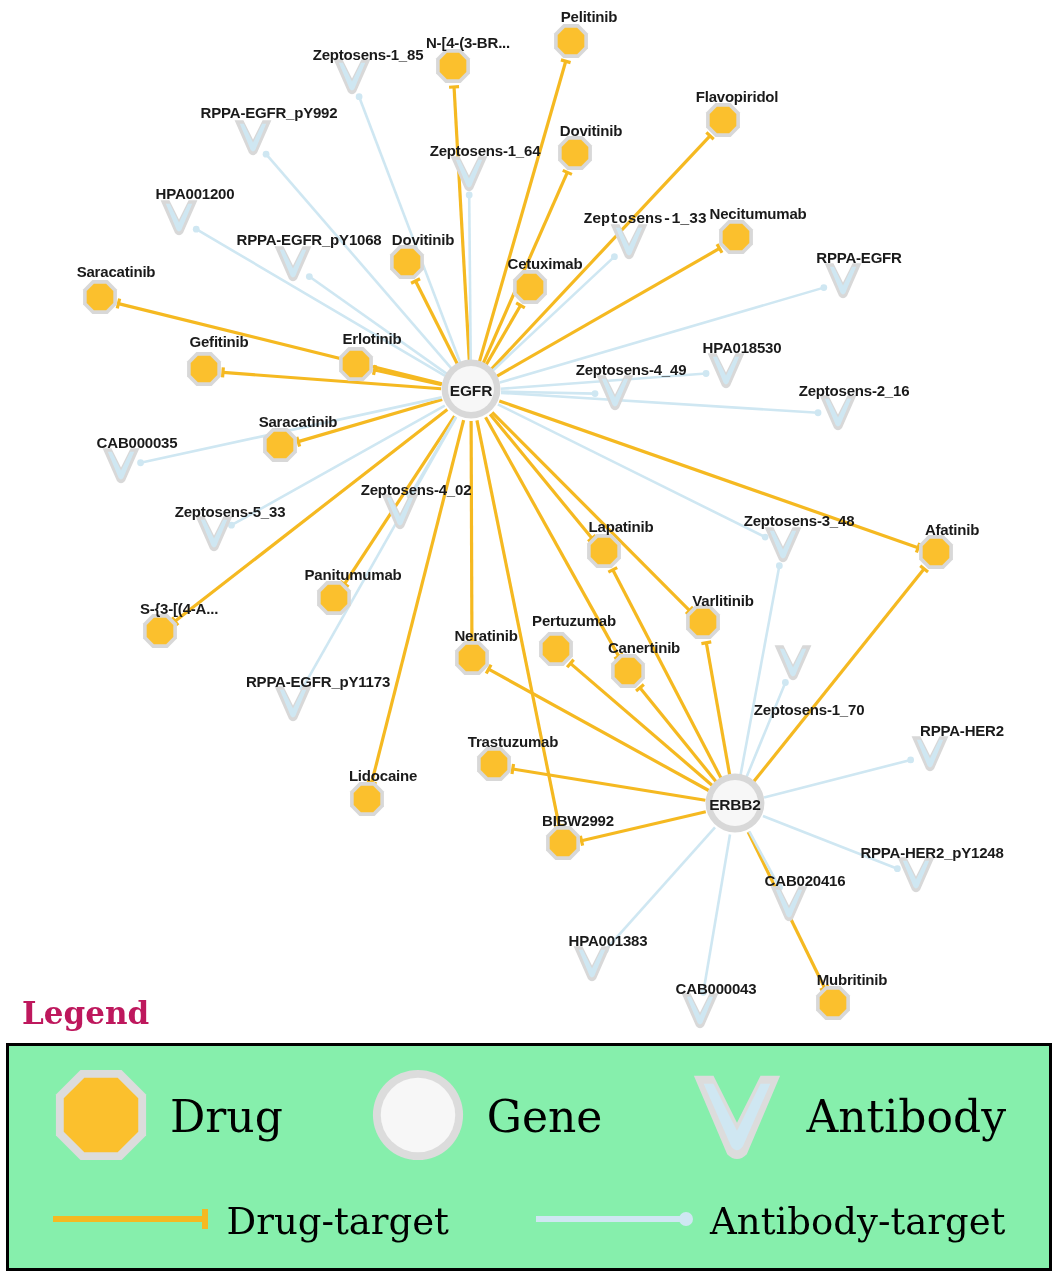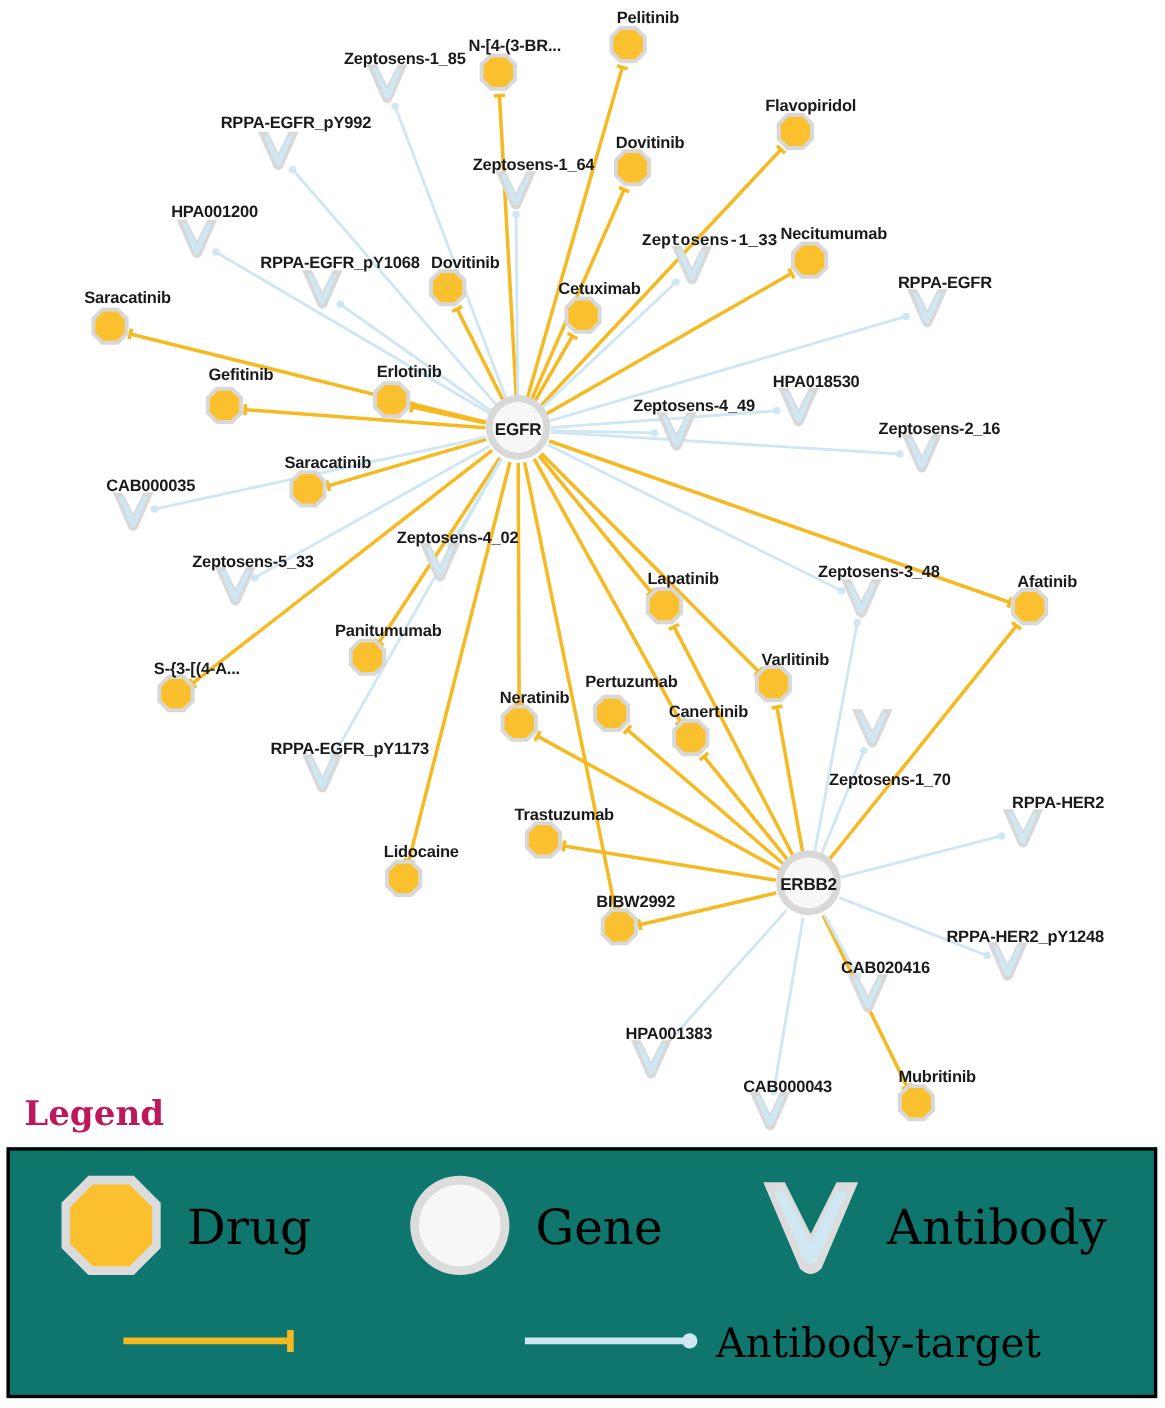"Drug" #legend-box { background: #0f766e -> #86efac }
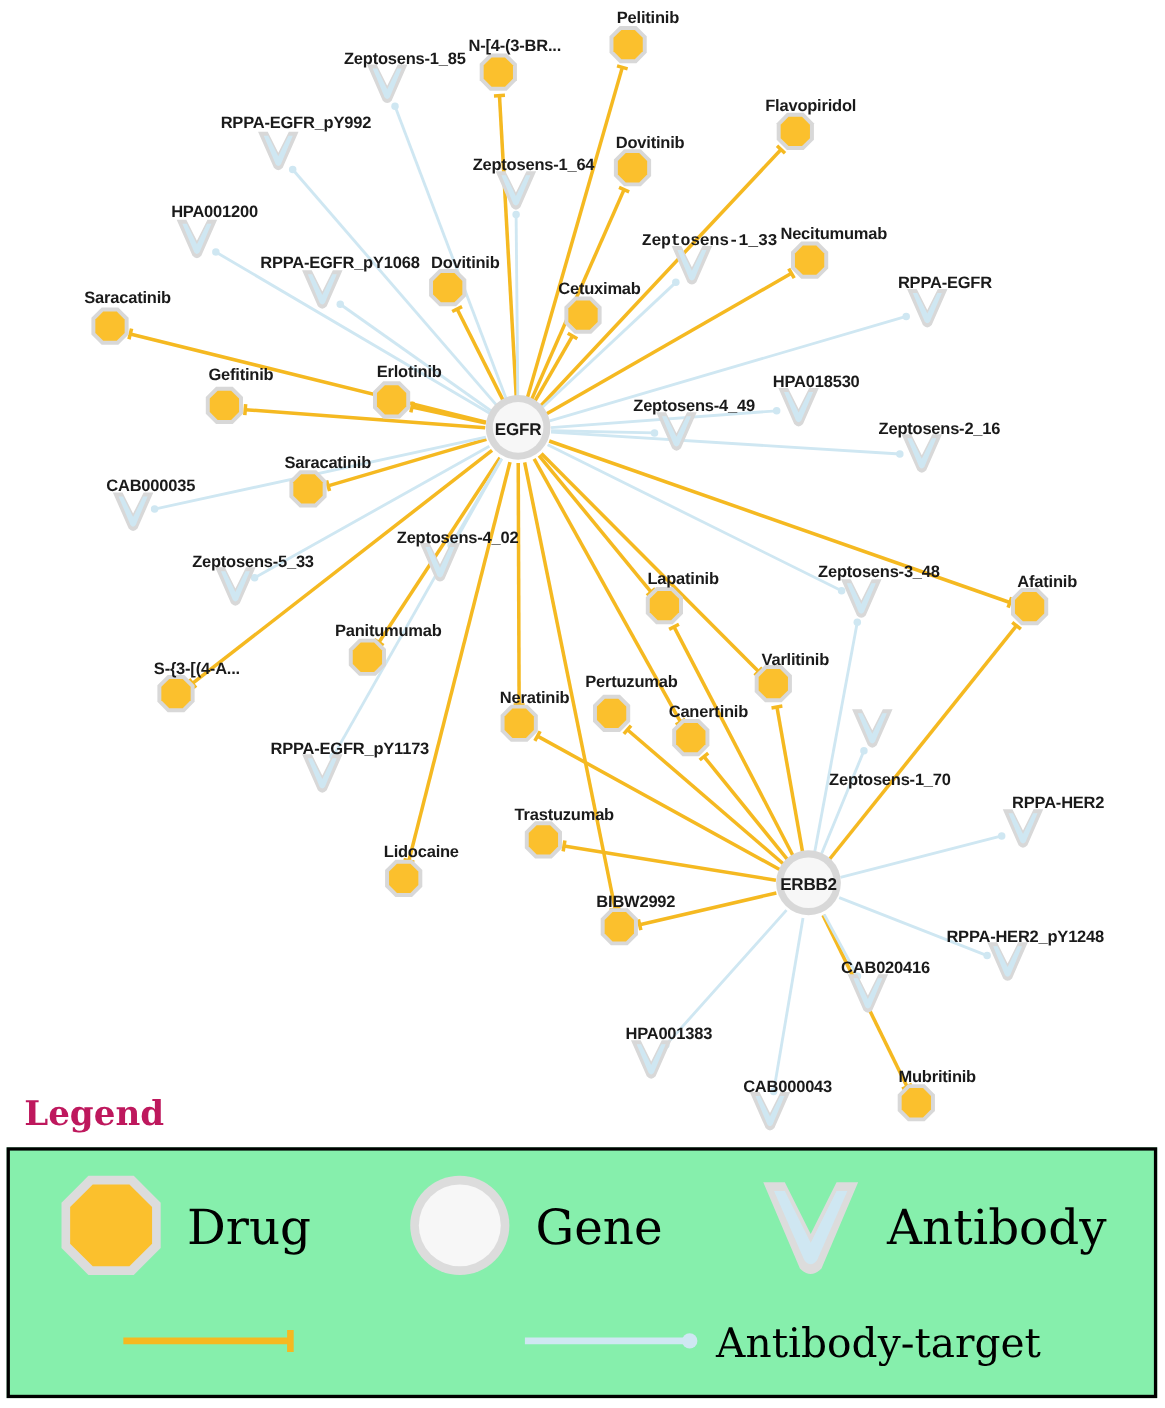"Drug-target" span.ltext2 { html: none -> <span>Drug-target</span> }
